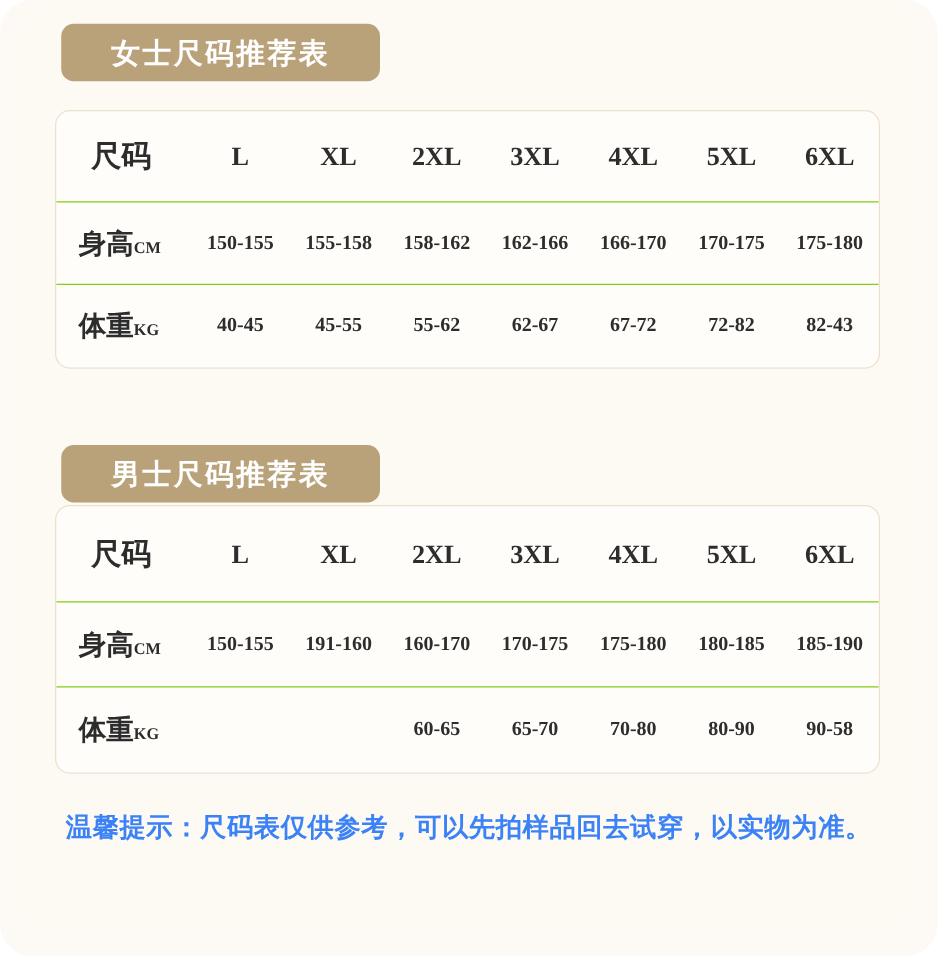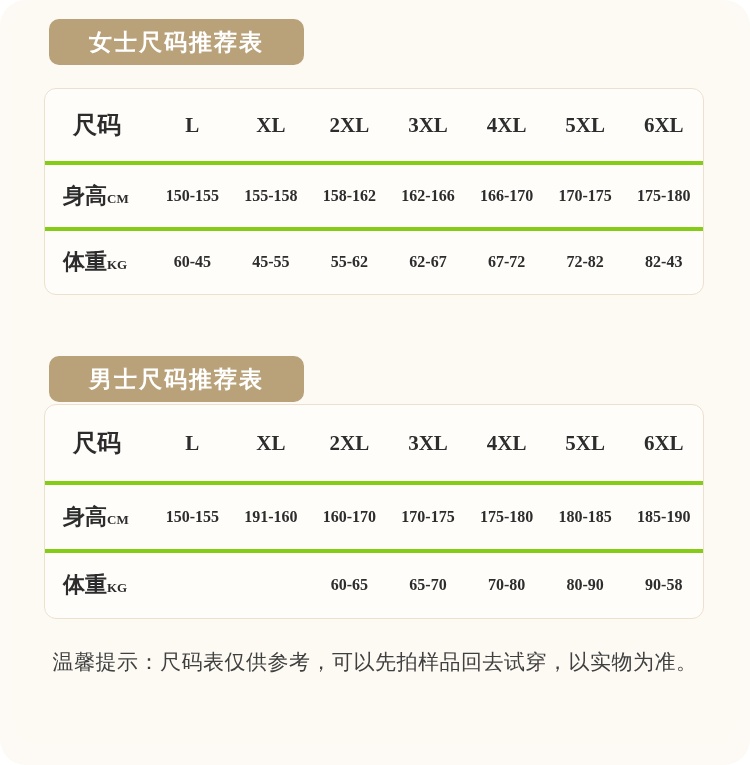"身高CM" .row + .row { border-top: 4px solid #84cc16 -> 1px solid #84cc16 }
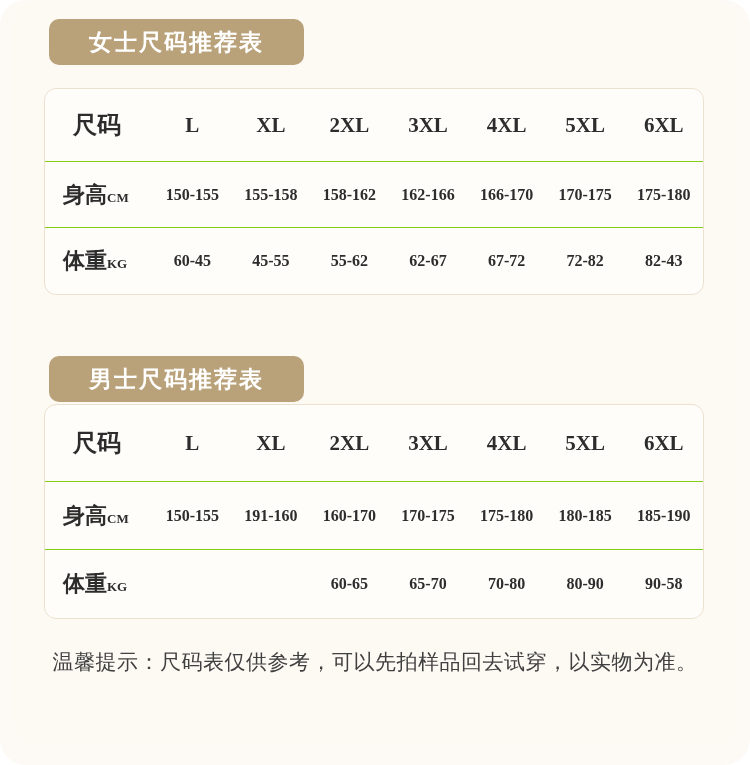"60-45" div.cell { text: 60-45 -> 40-45 }
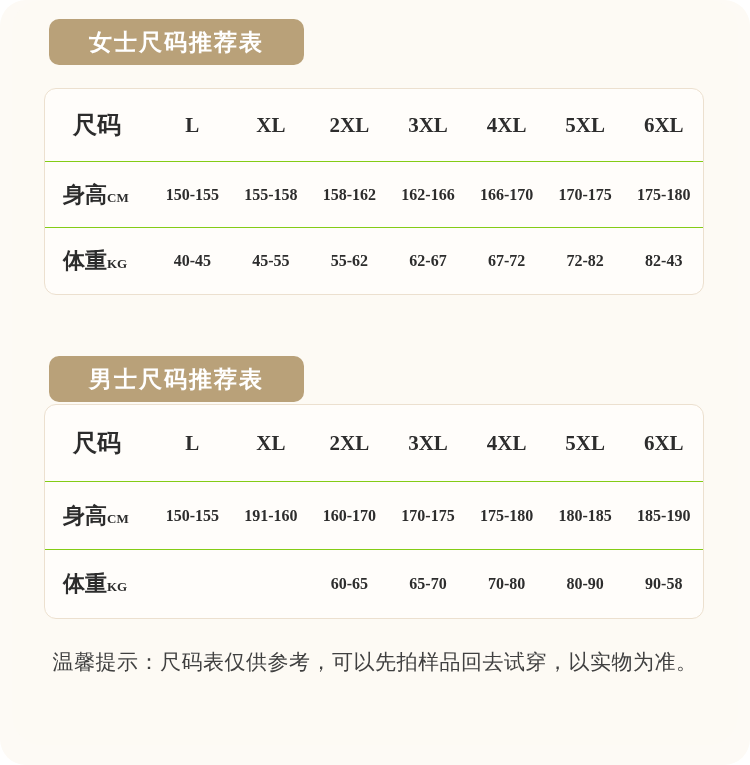"温馨提示：尺码表仅供参考，可以先拍样品回去试穿，以实物为准。" .note { color: #404040 -> #3b82f6; font-weight: normal -> bold }
